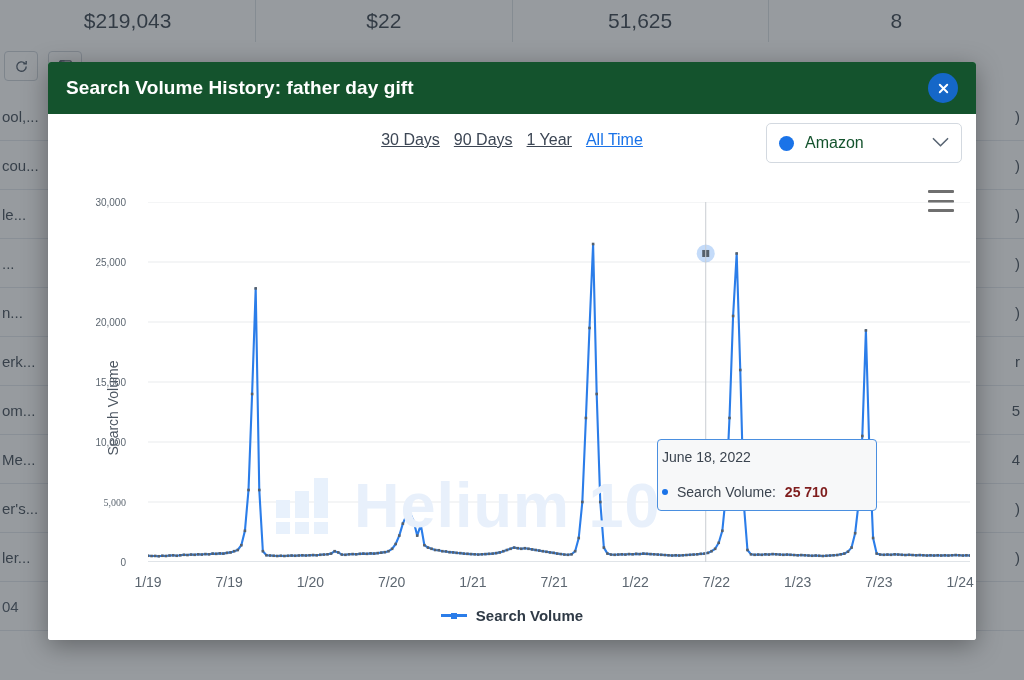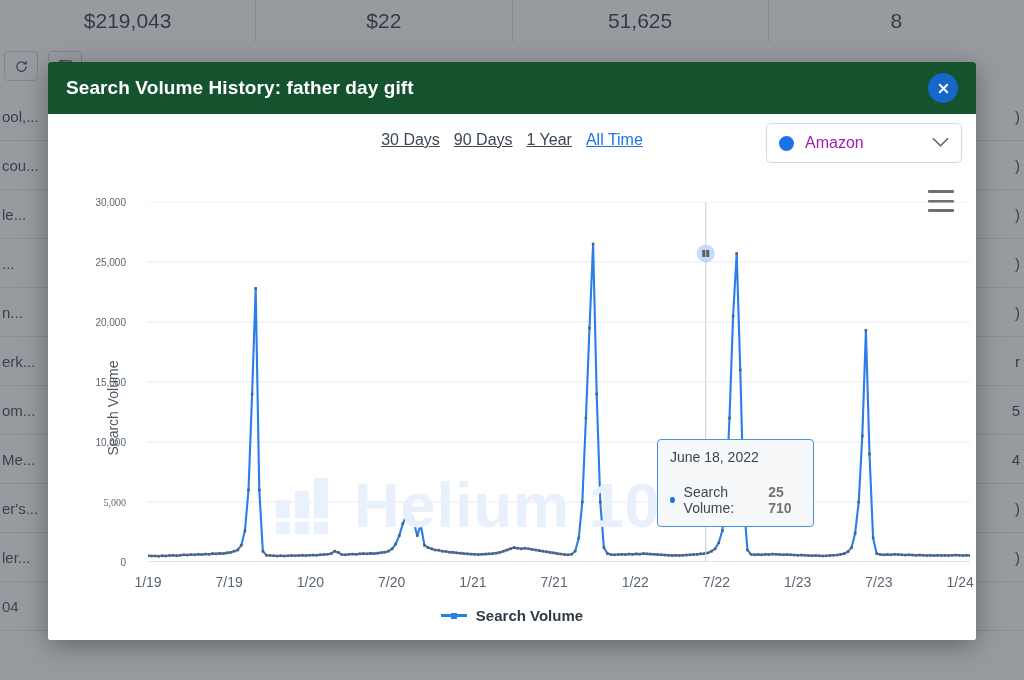"Amazon" #mp-label { color: #a21caf -> #14532d }
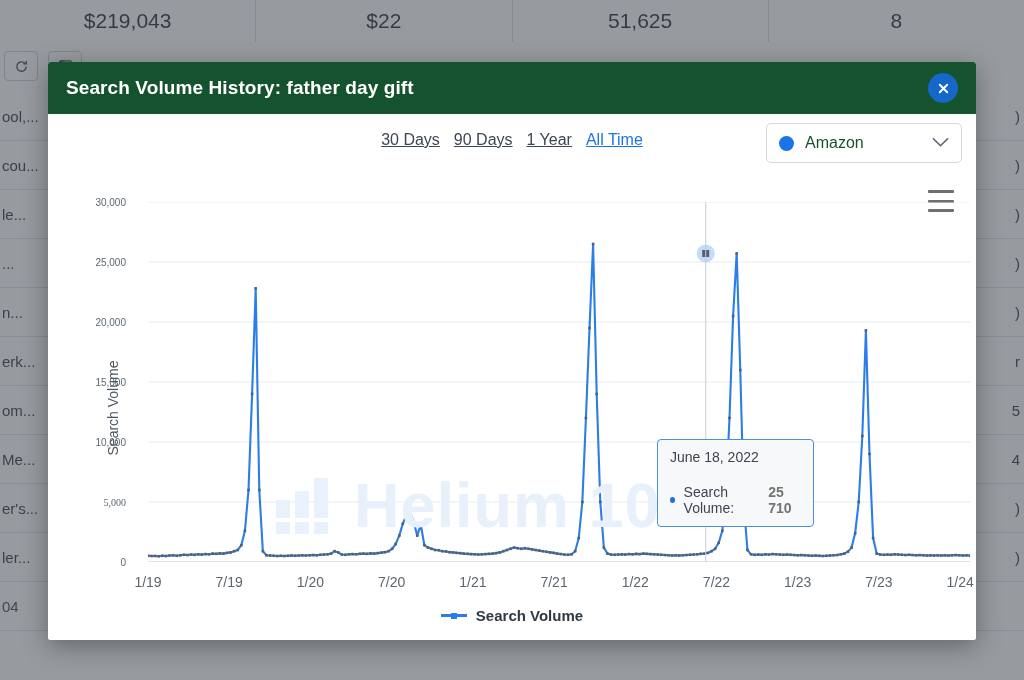"June 18, 2022" #tooltip { padding: 9px 12px 10px 12px -> 9px 12px 10px 4px; width: 157px -> 220px }
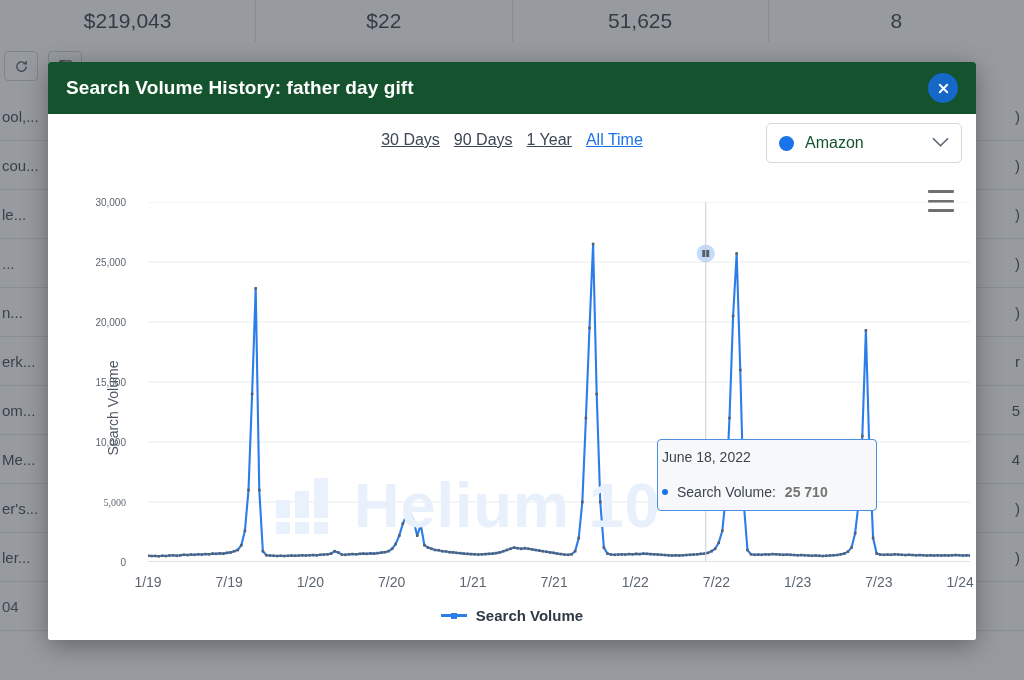"25 710" #tt-val { color: #737373 -> #7f1d1d }
